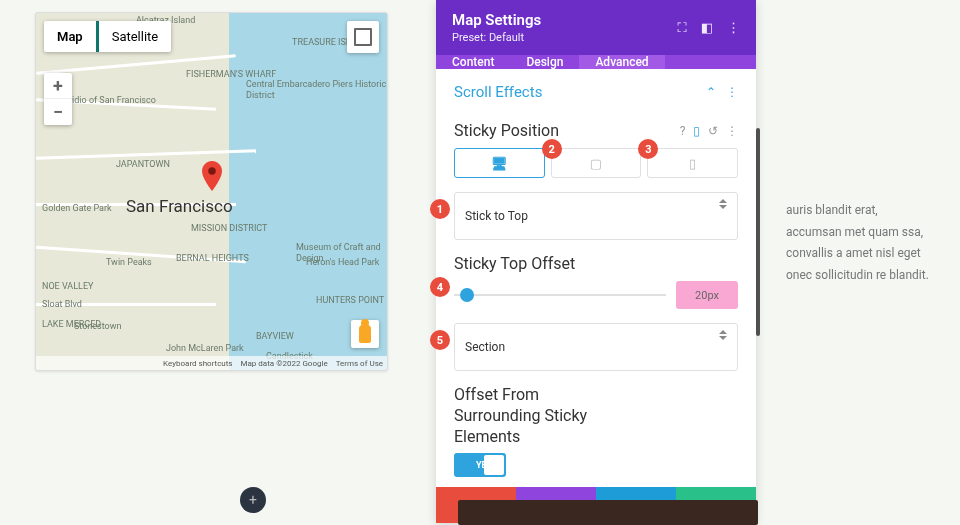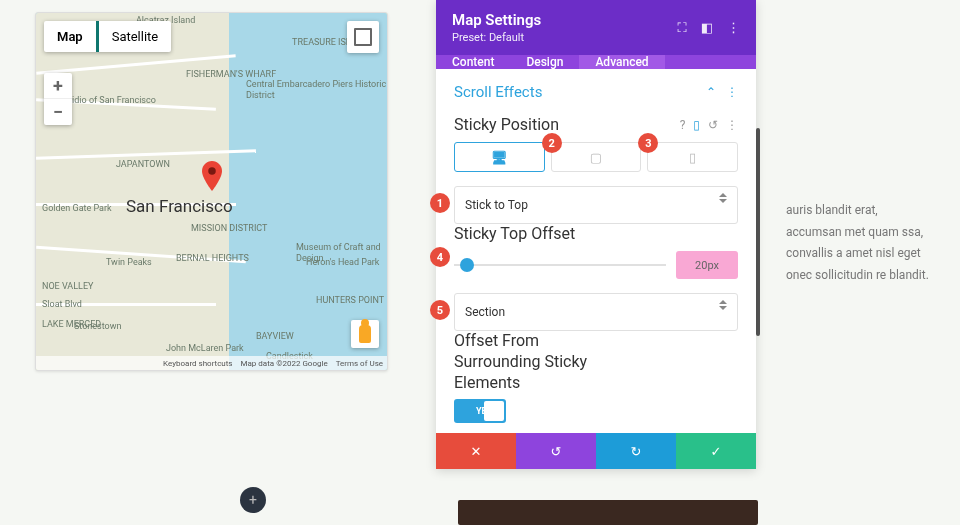"Scroll Effects" .section-hdr { margin-bottom: 14px -> 20px }
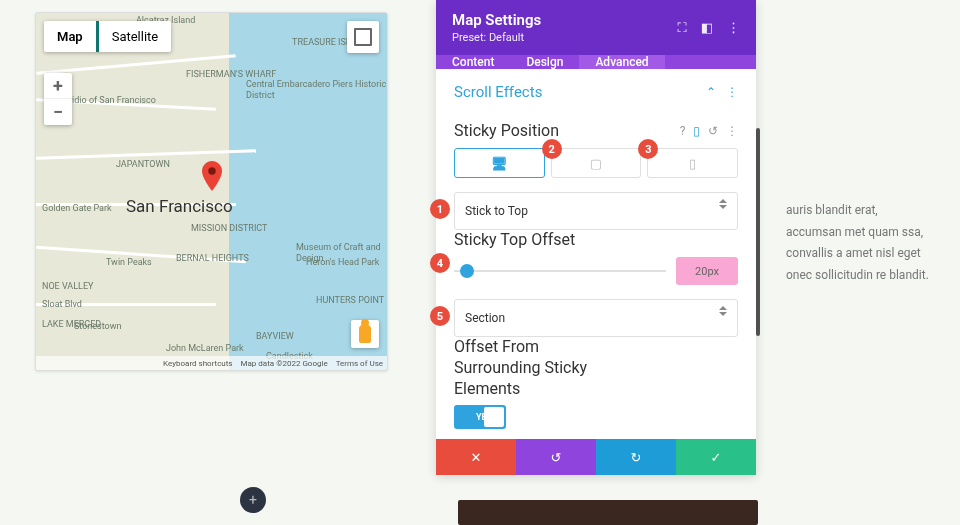"Stick to Top" .select { height: 38px -> 48px }
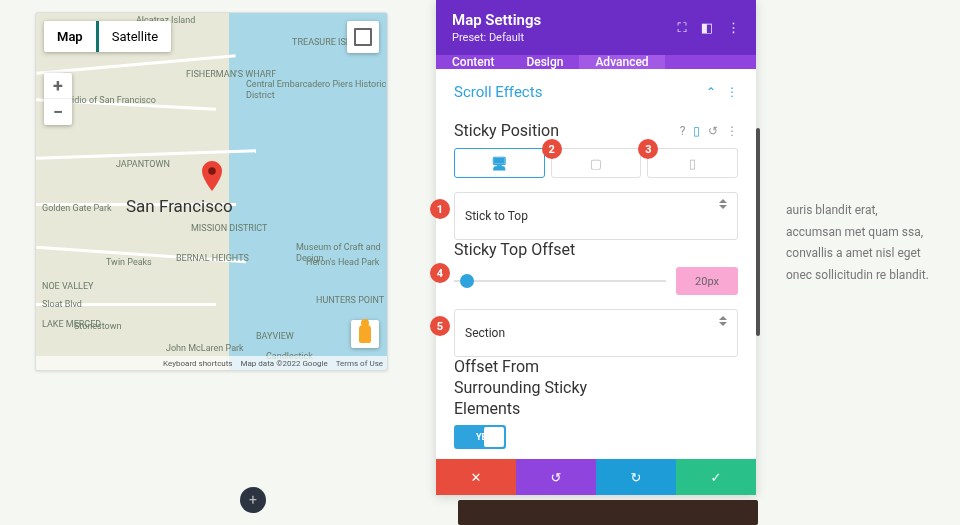"Sticky Top Offset" .mt { margin-top: none -> 14px }
